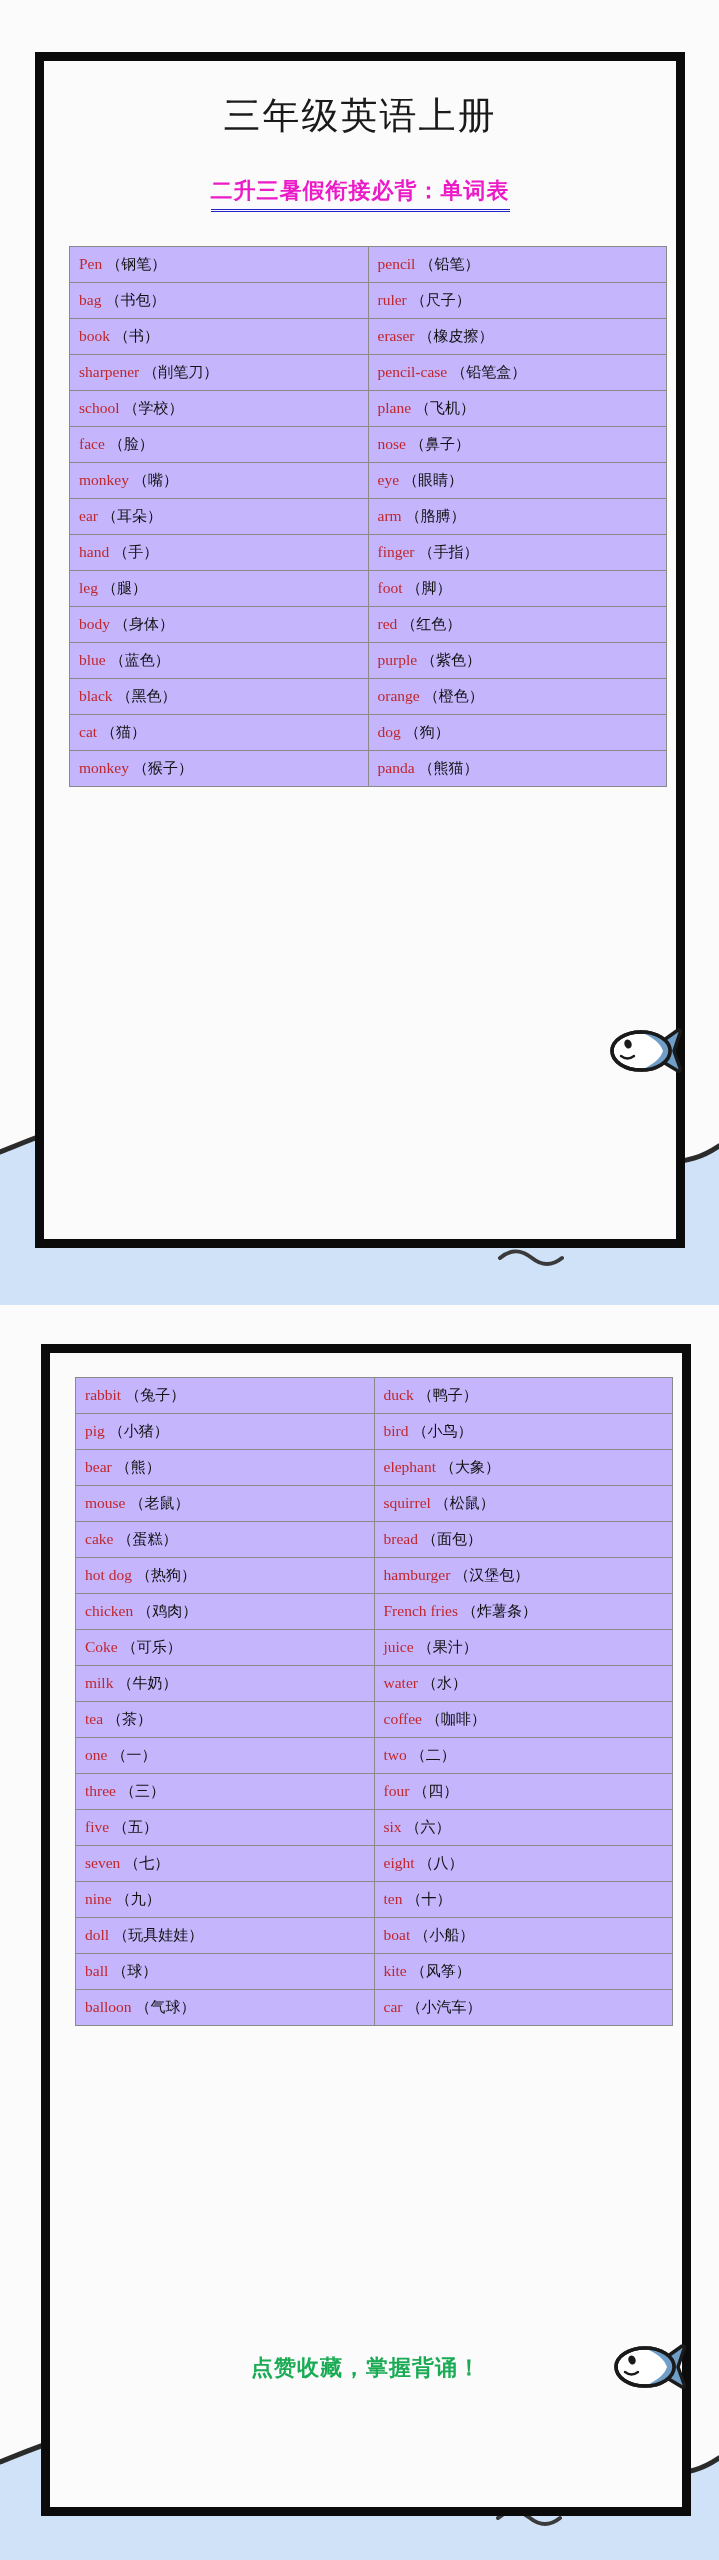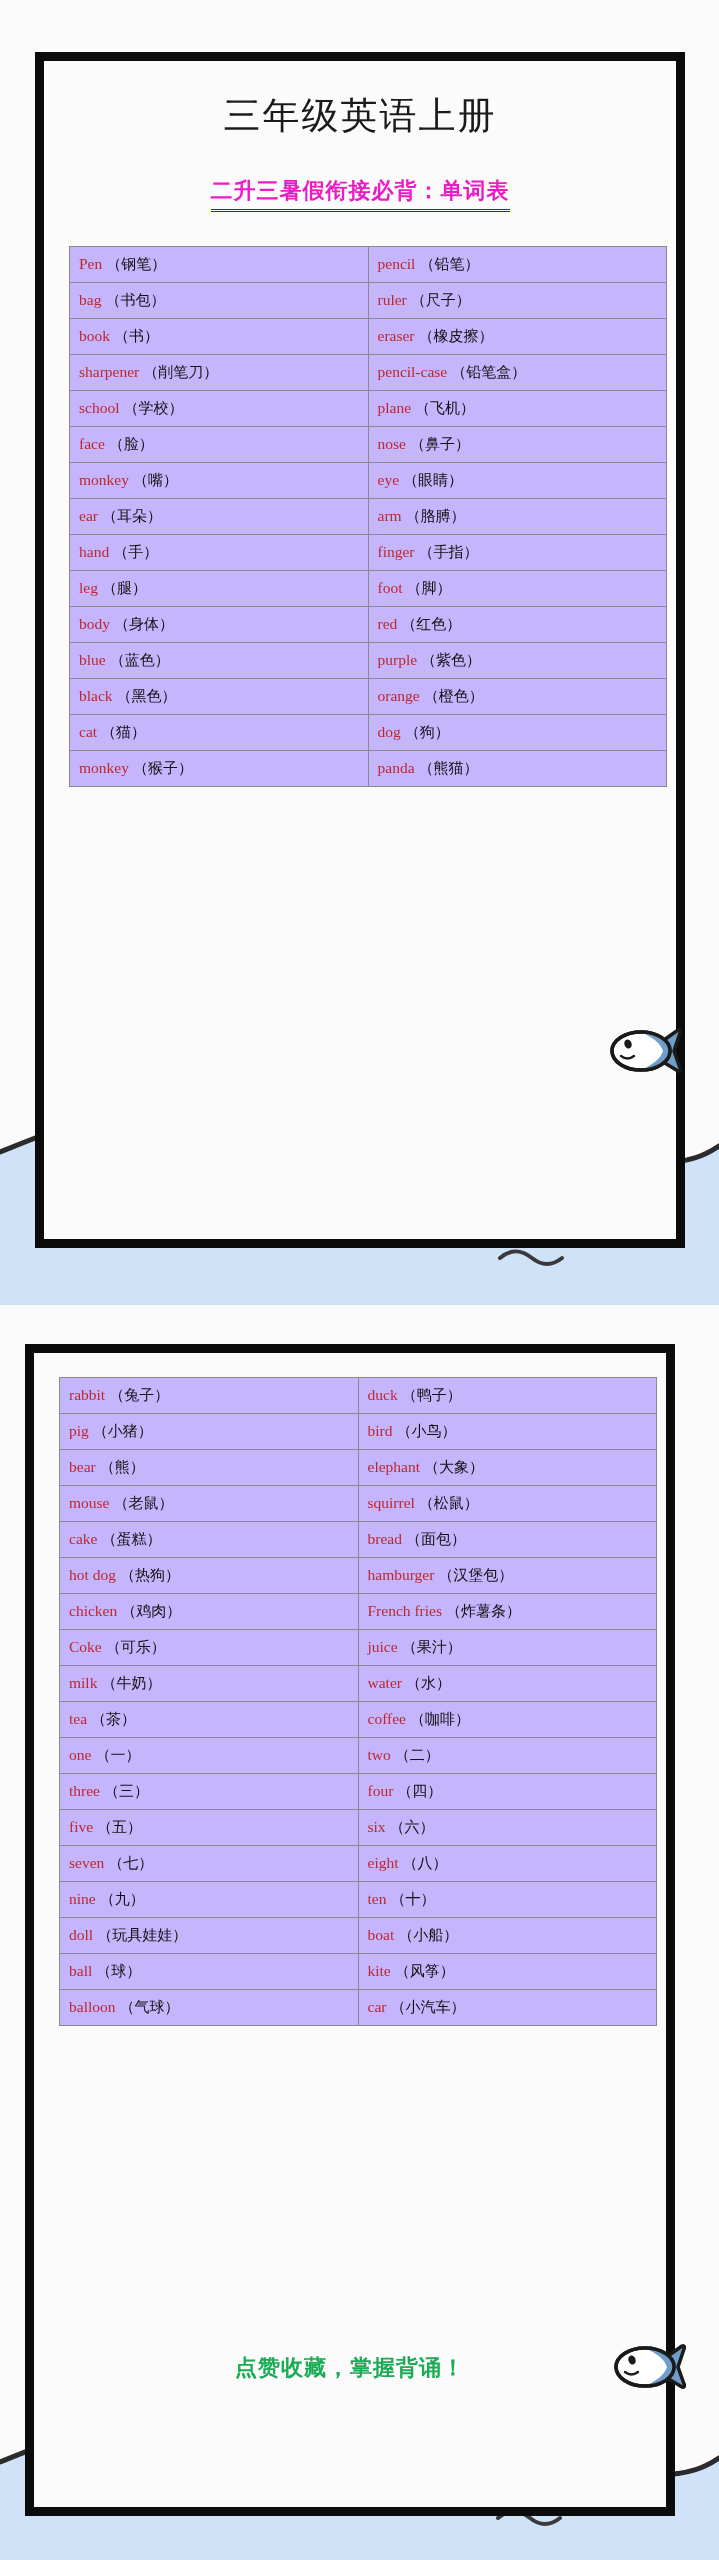"rabbit （兔子）" #panel-2 { left: 25px -> 41px }
